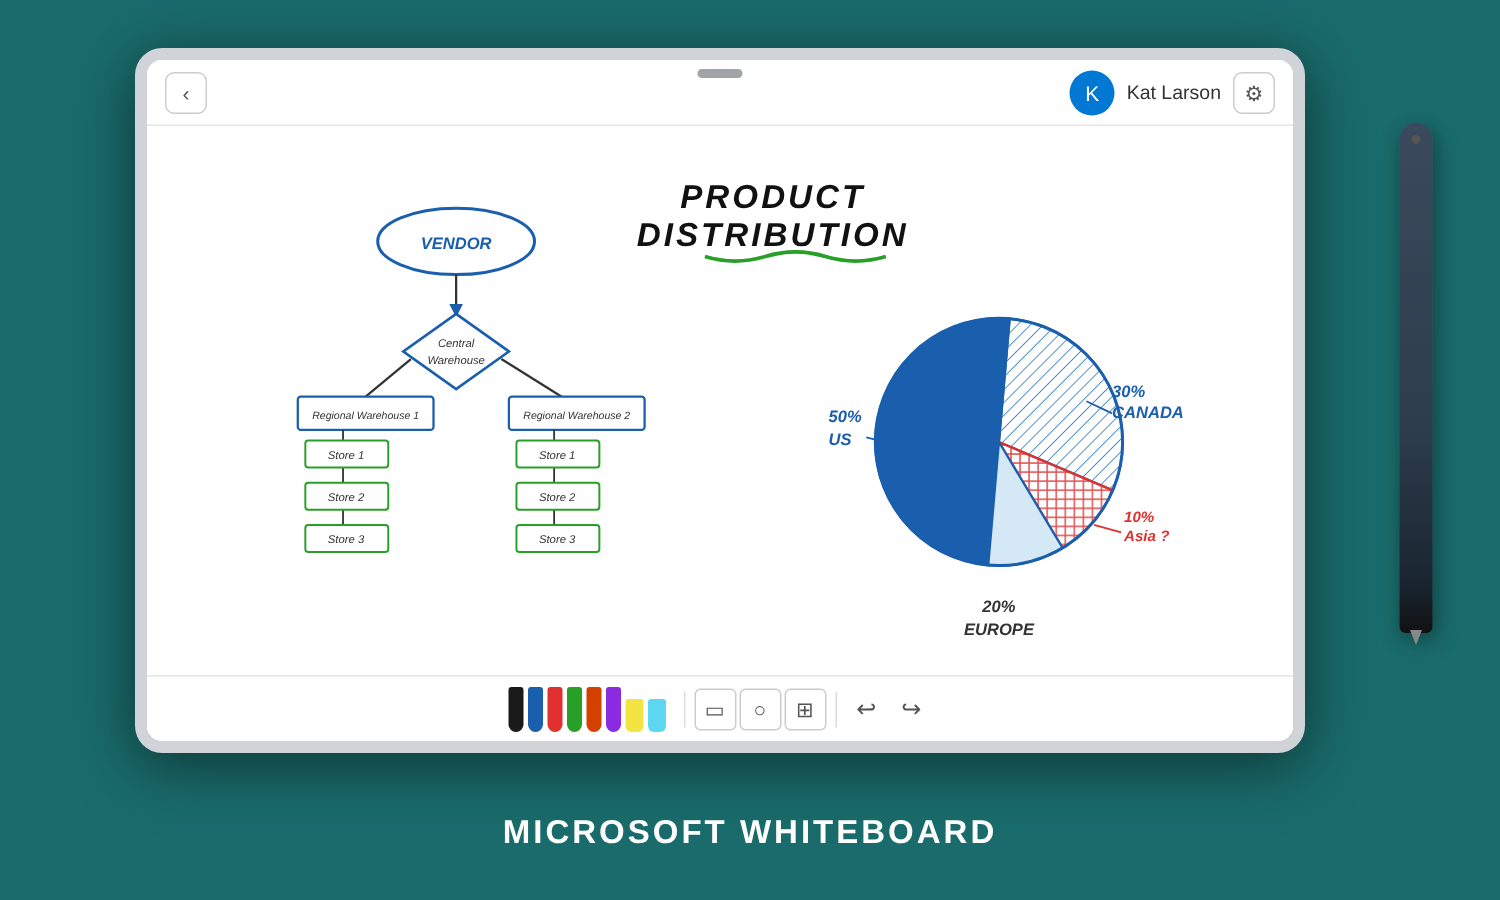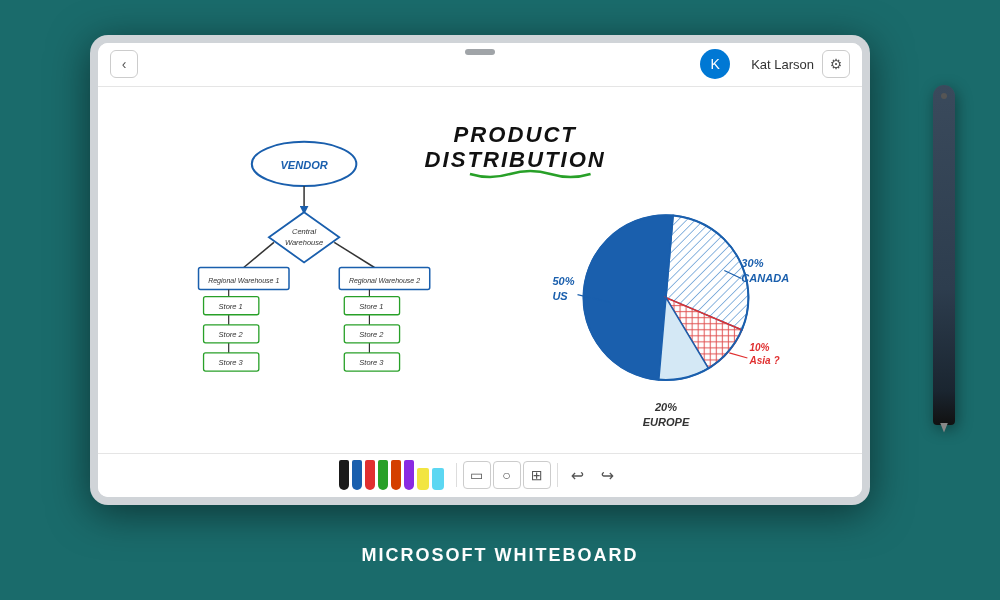"Kat Larson" .user-name { margin-left: 13px -> none }
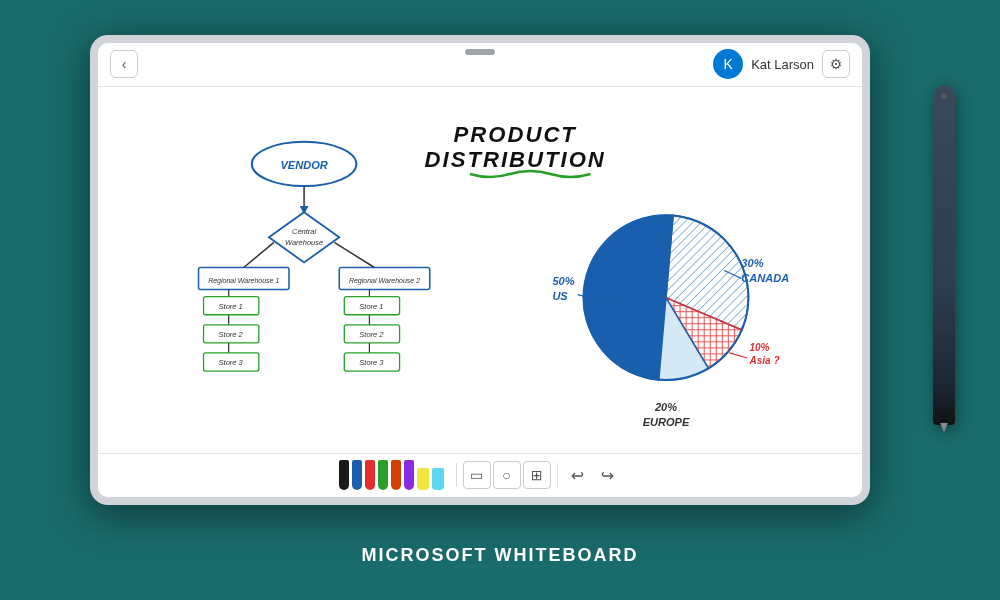"MICROSOFT WHITEBOARD" .app-title { font-size: 18px -> 22px }
